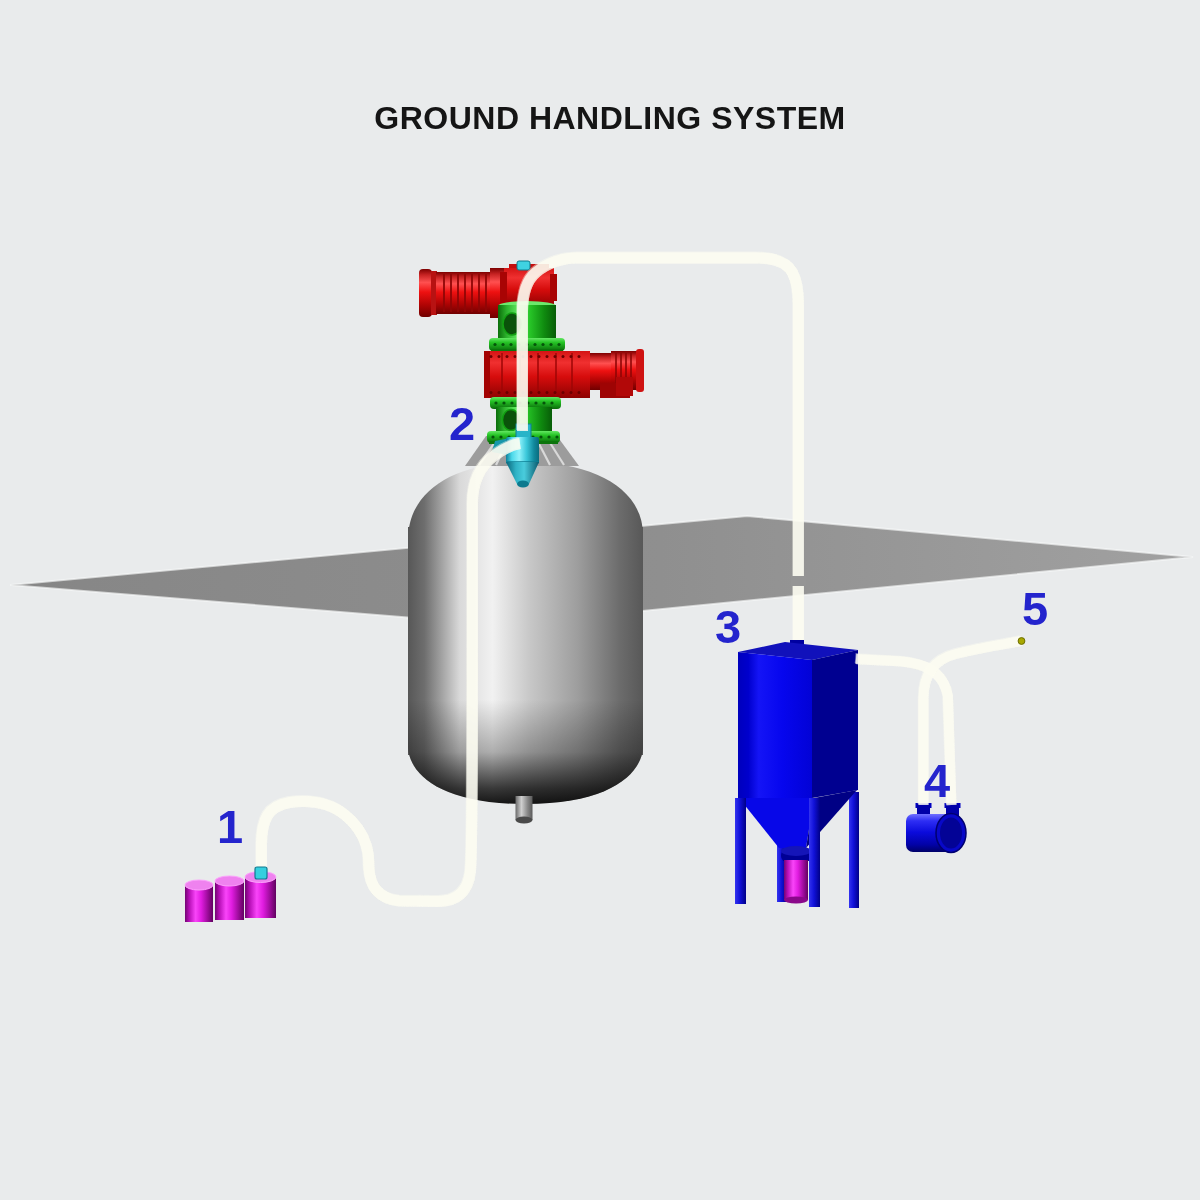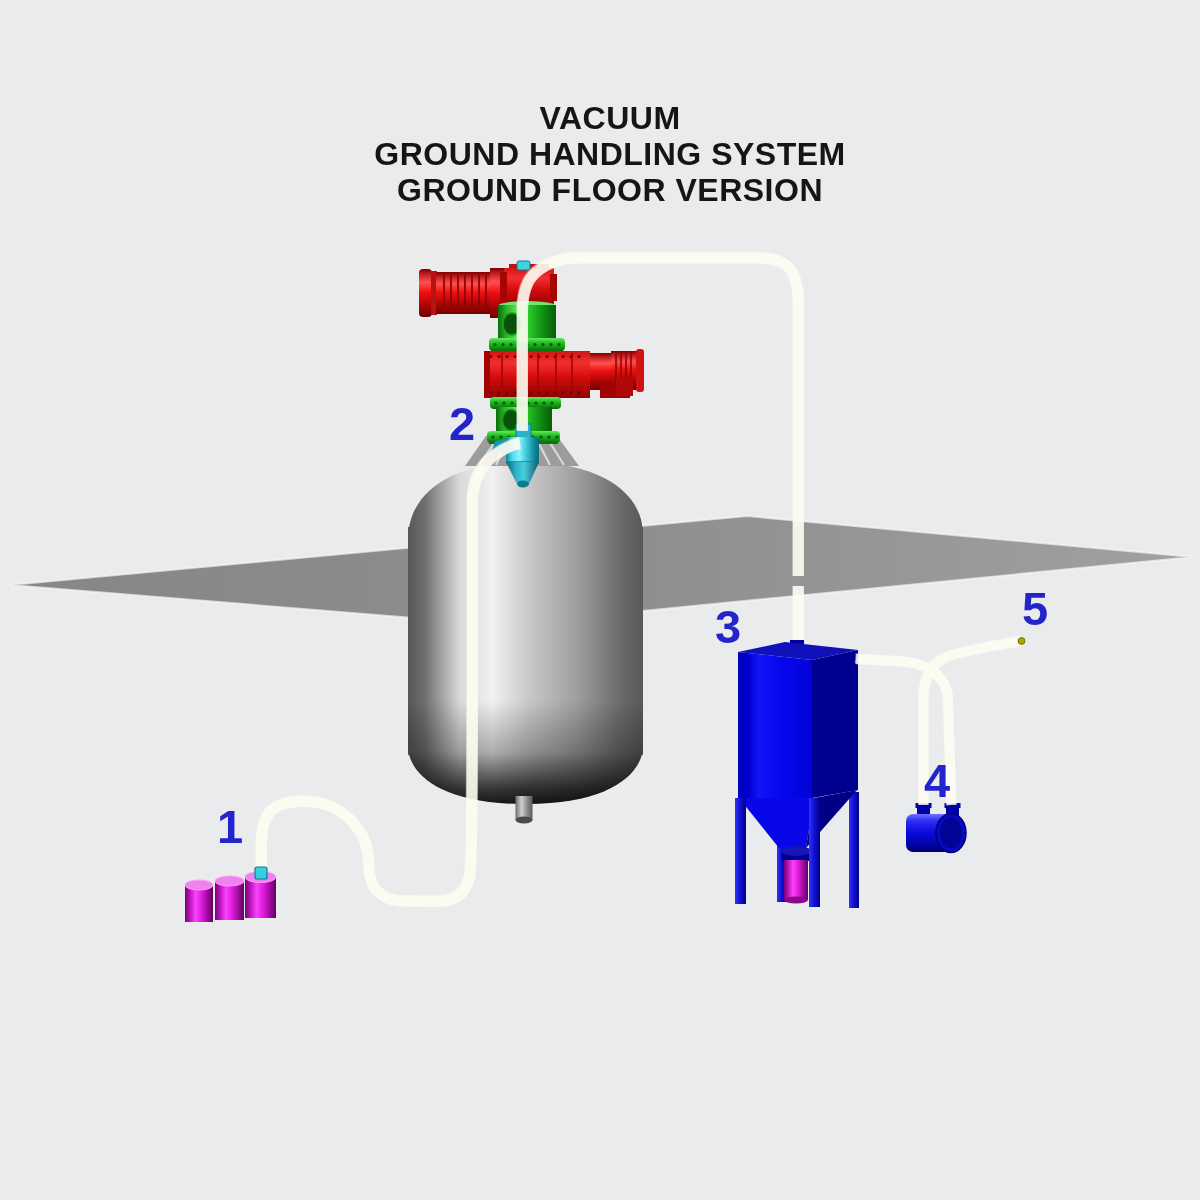"VACUUM" div { html: <div>VACUUM</div> -> none }
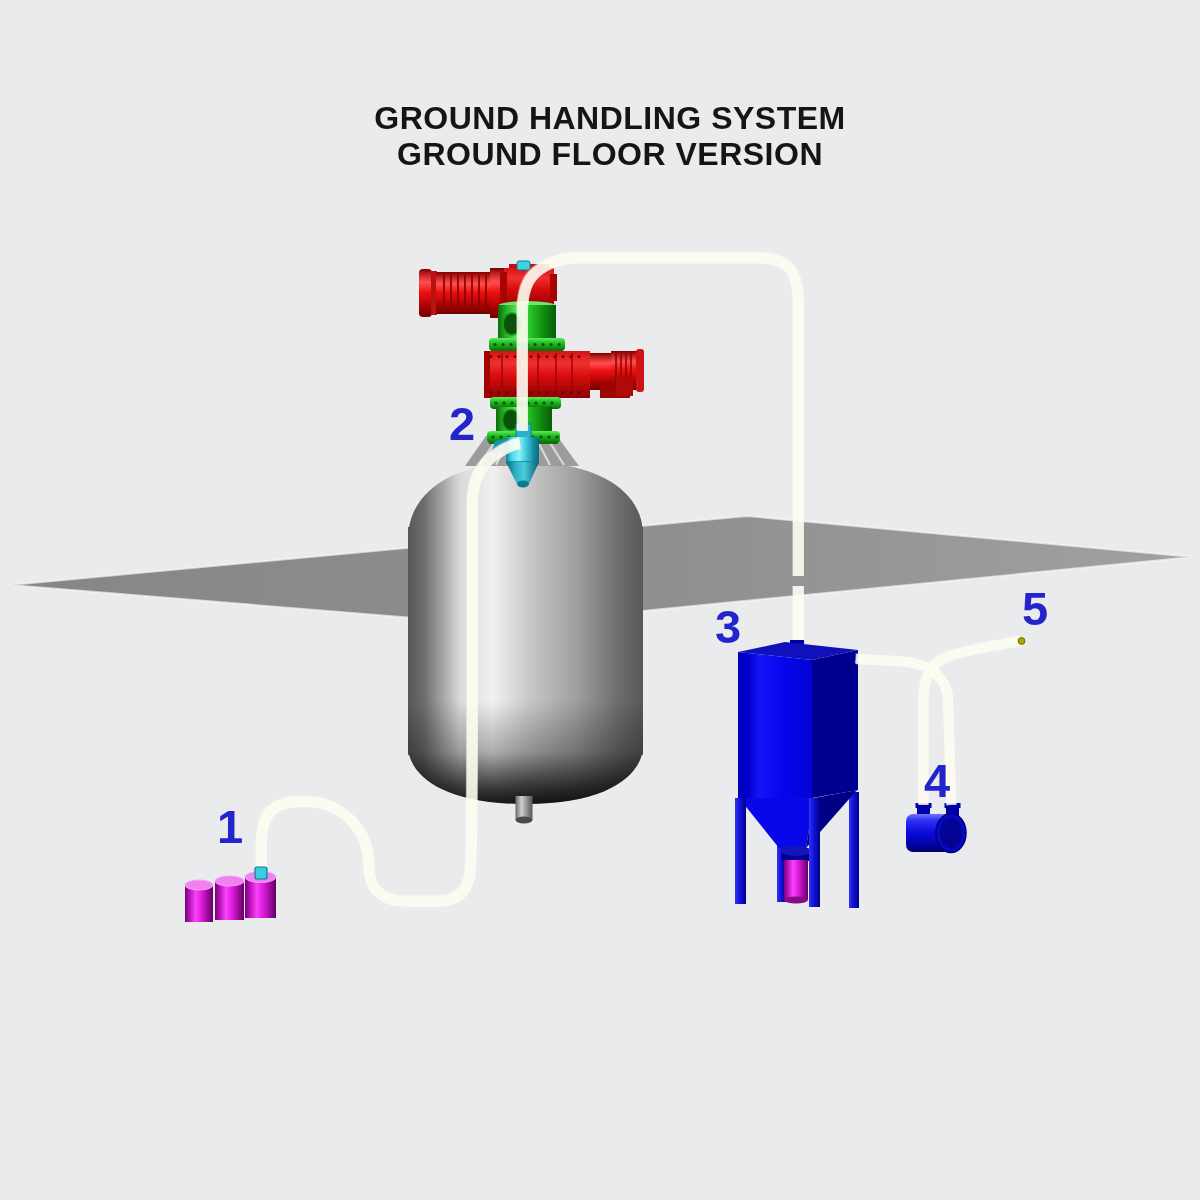"GROUND FLOOR VERSION" div { html: <div>GROUND FLOOR VERSION</div> -> none }
